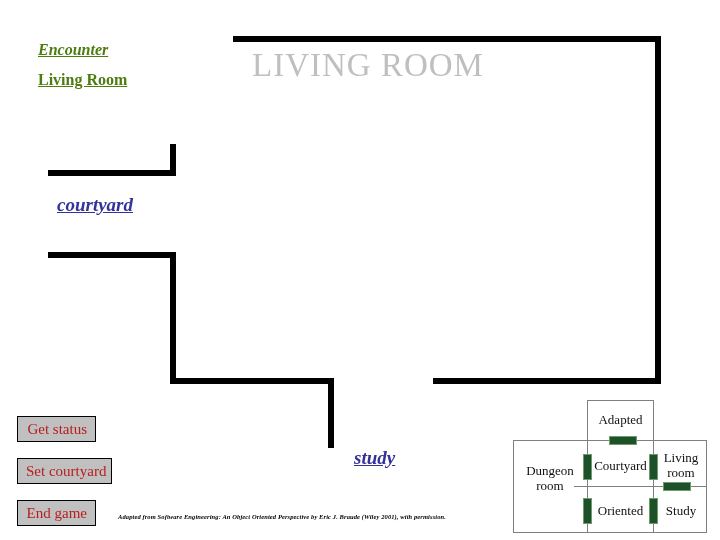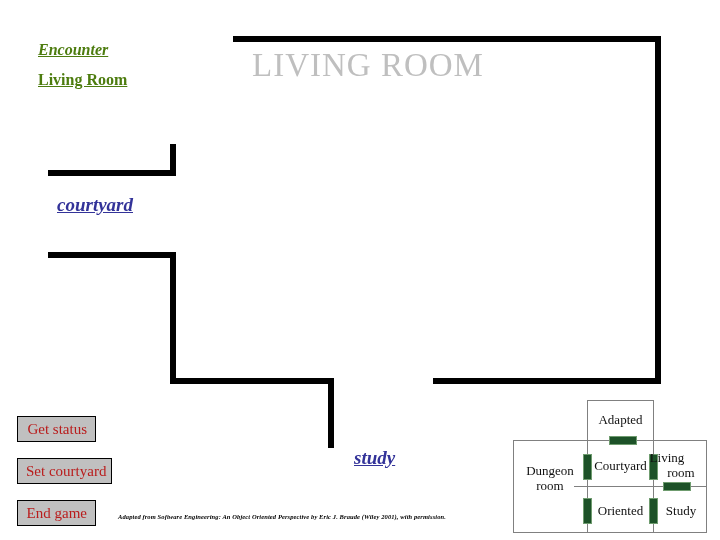"Living" div.fp-room { left: 132px -> 146px }
